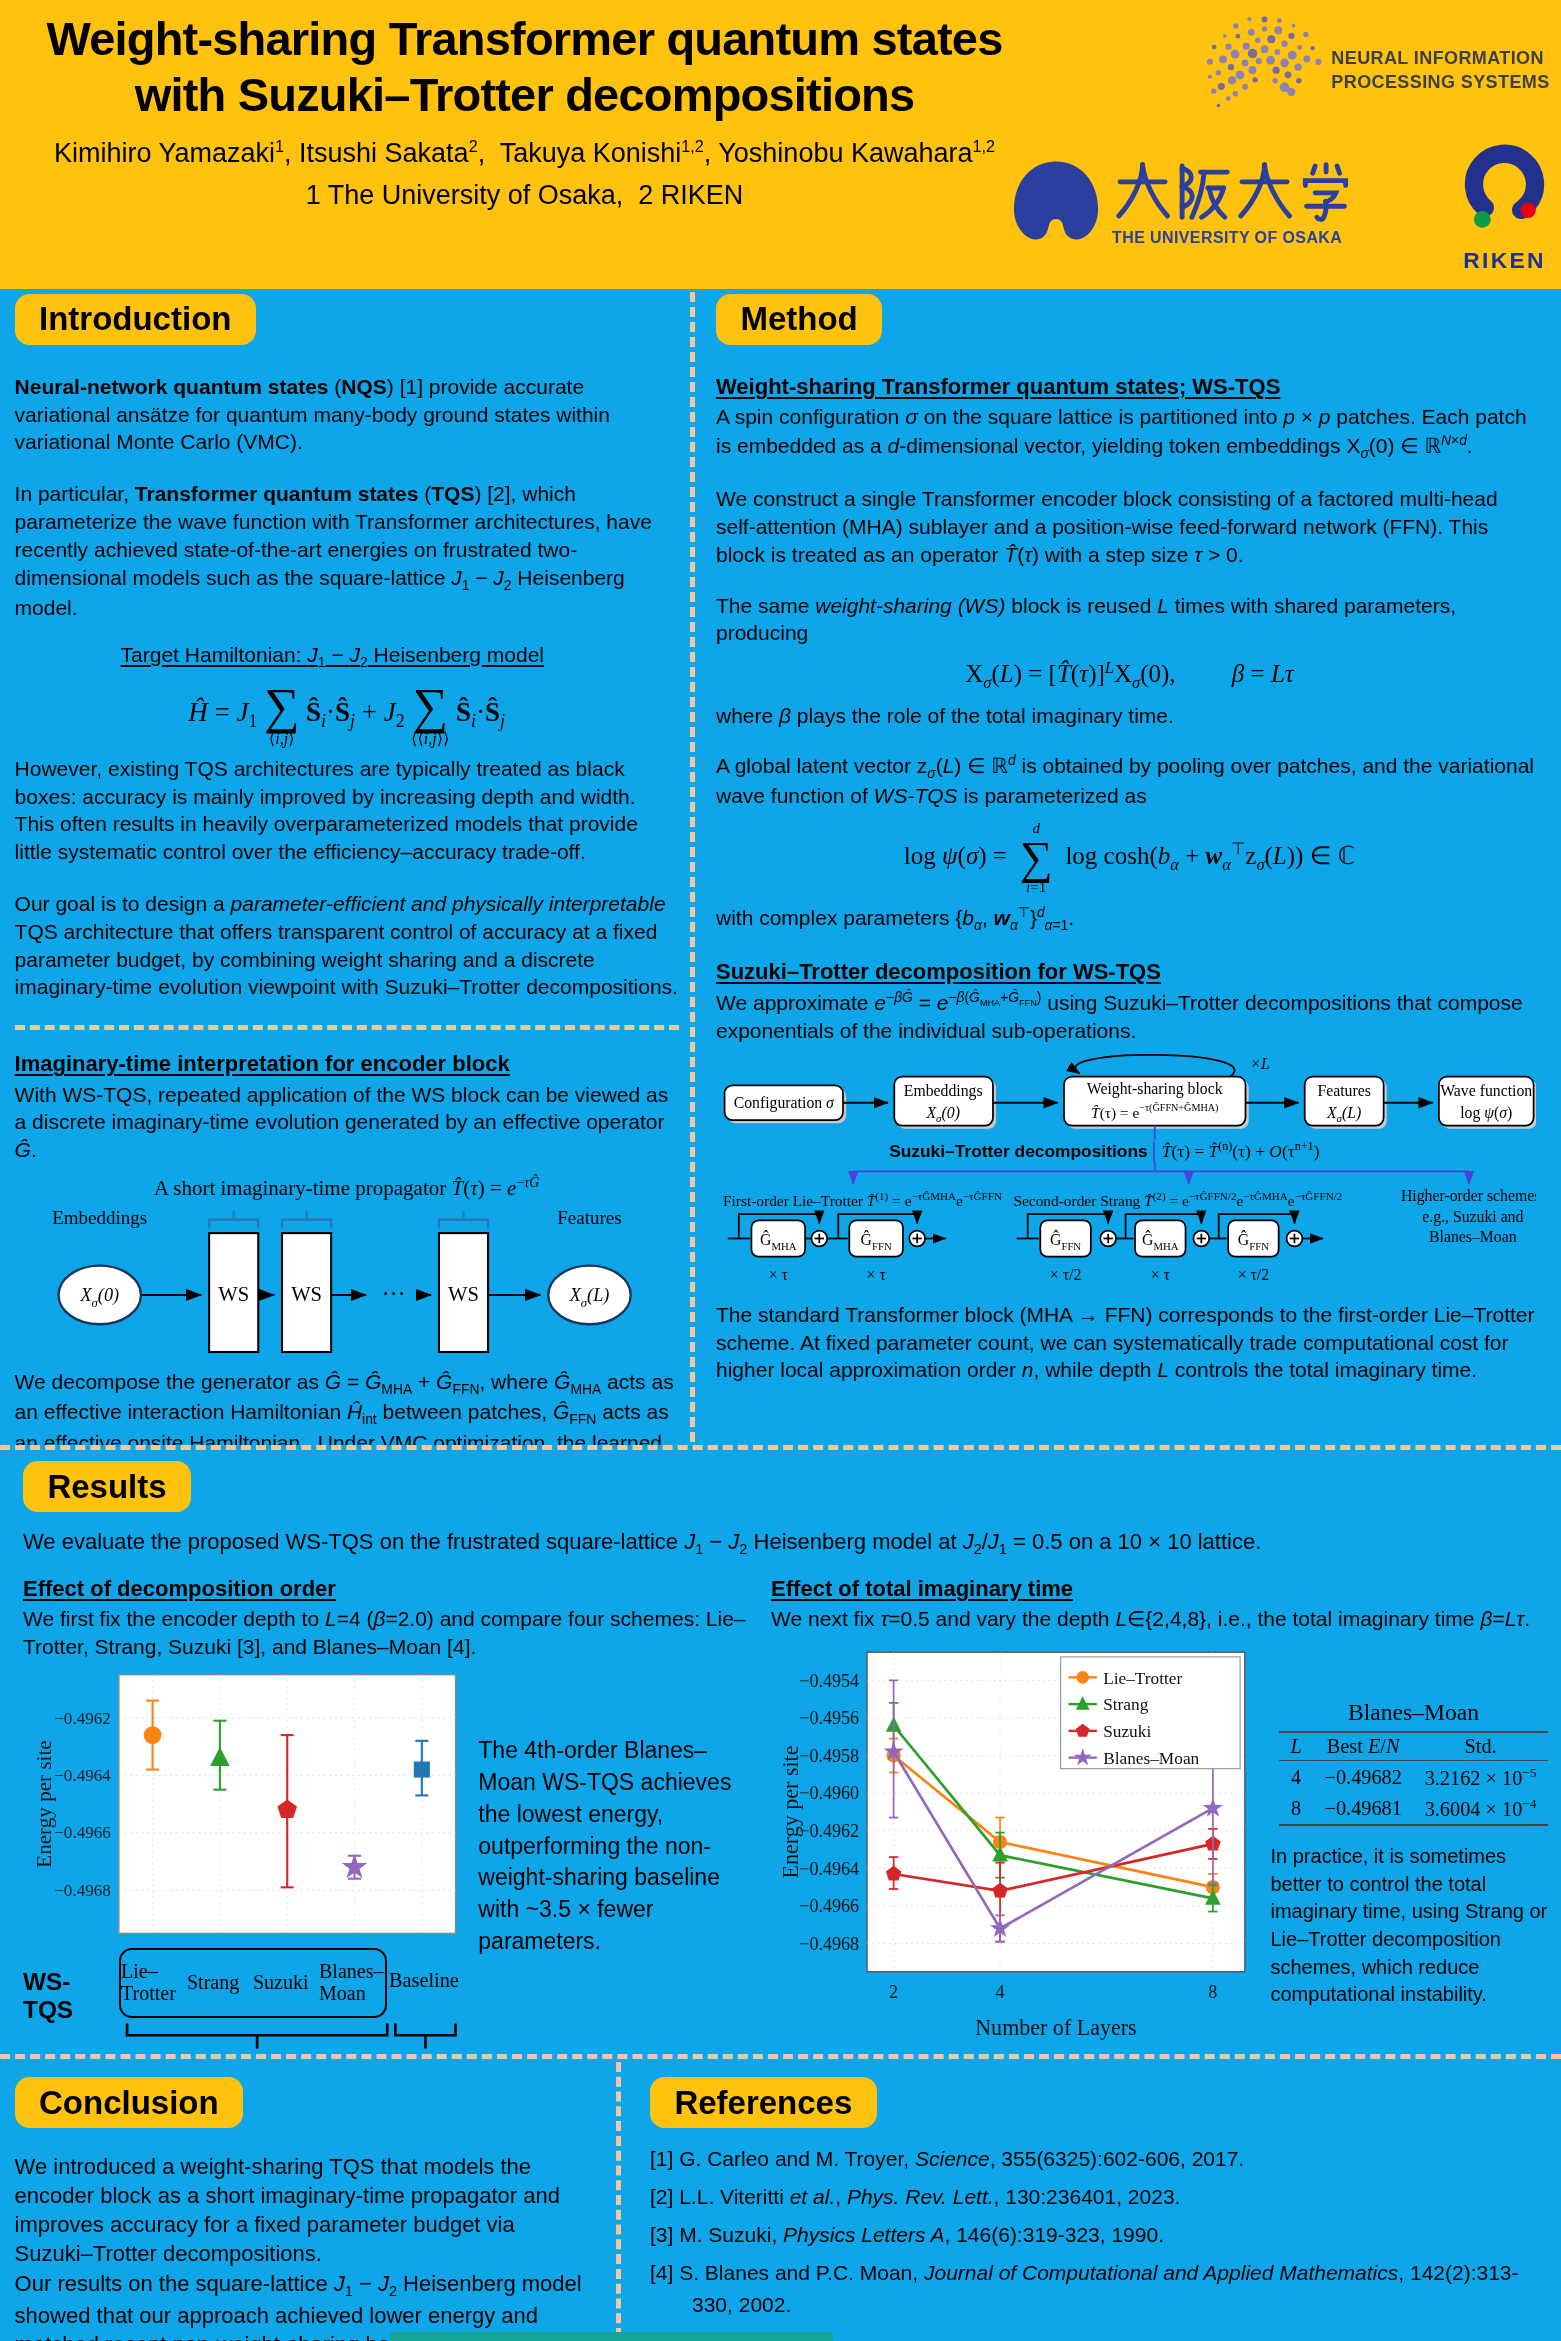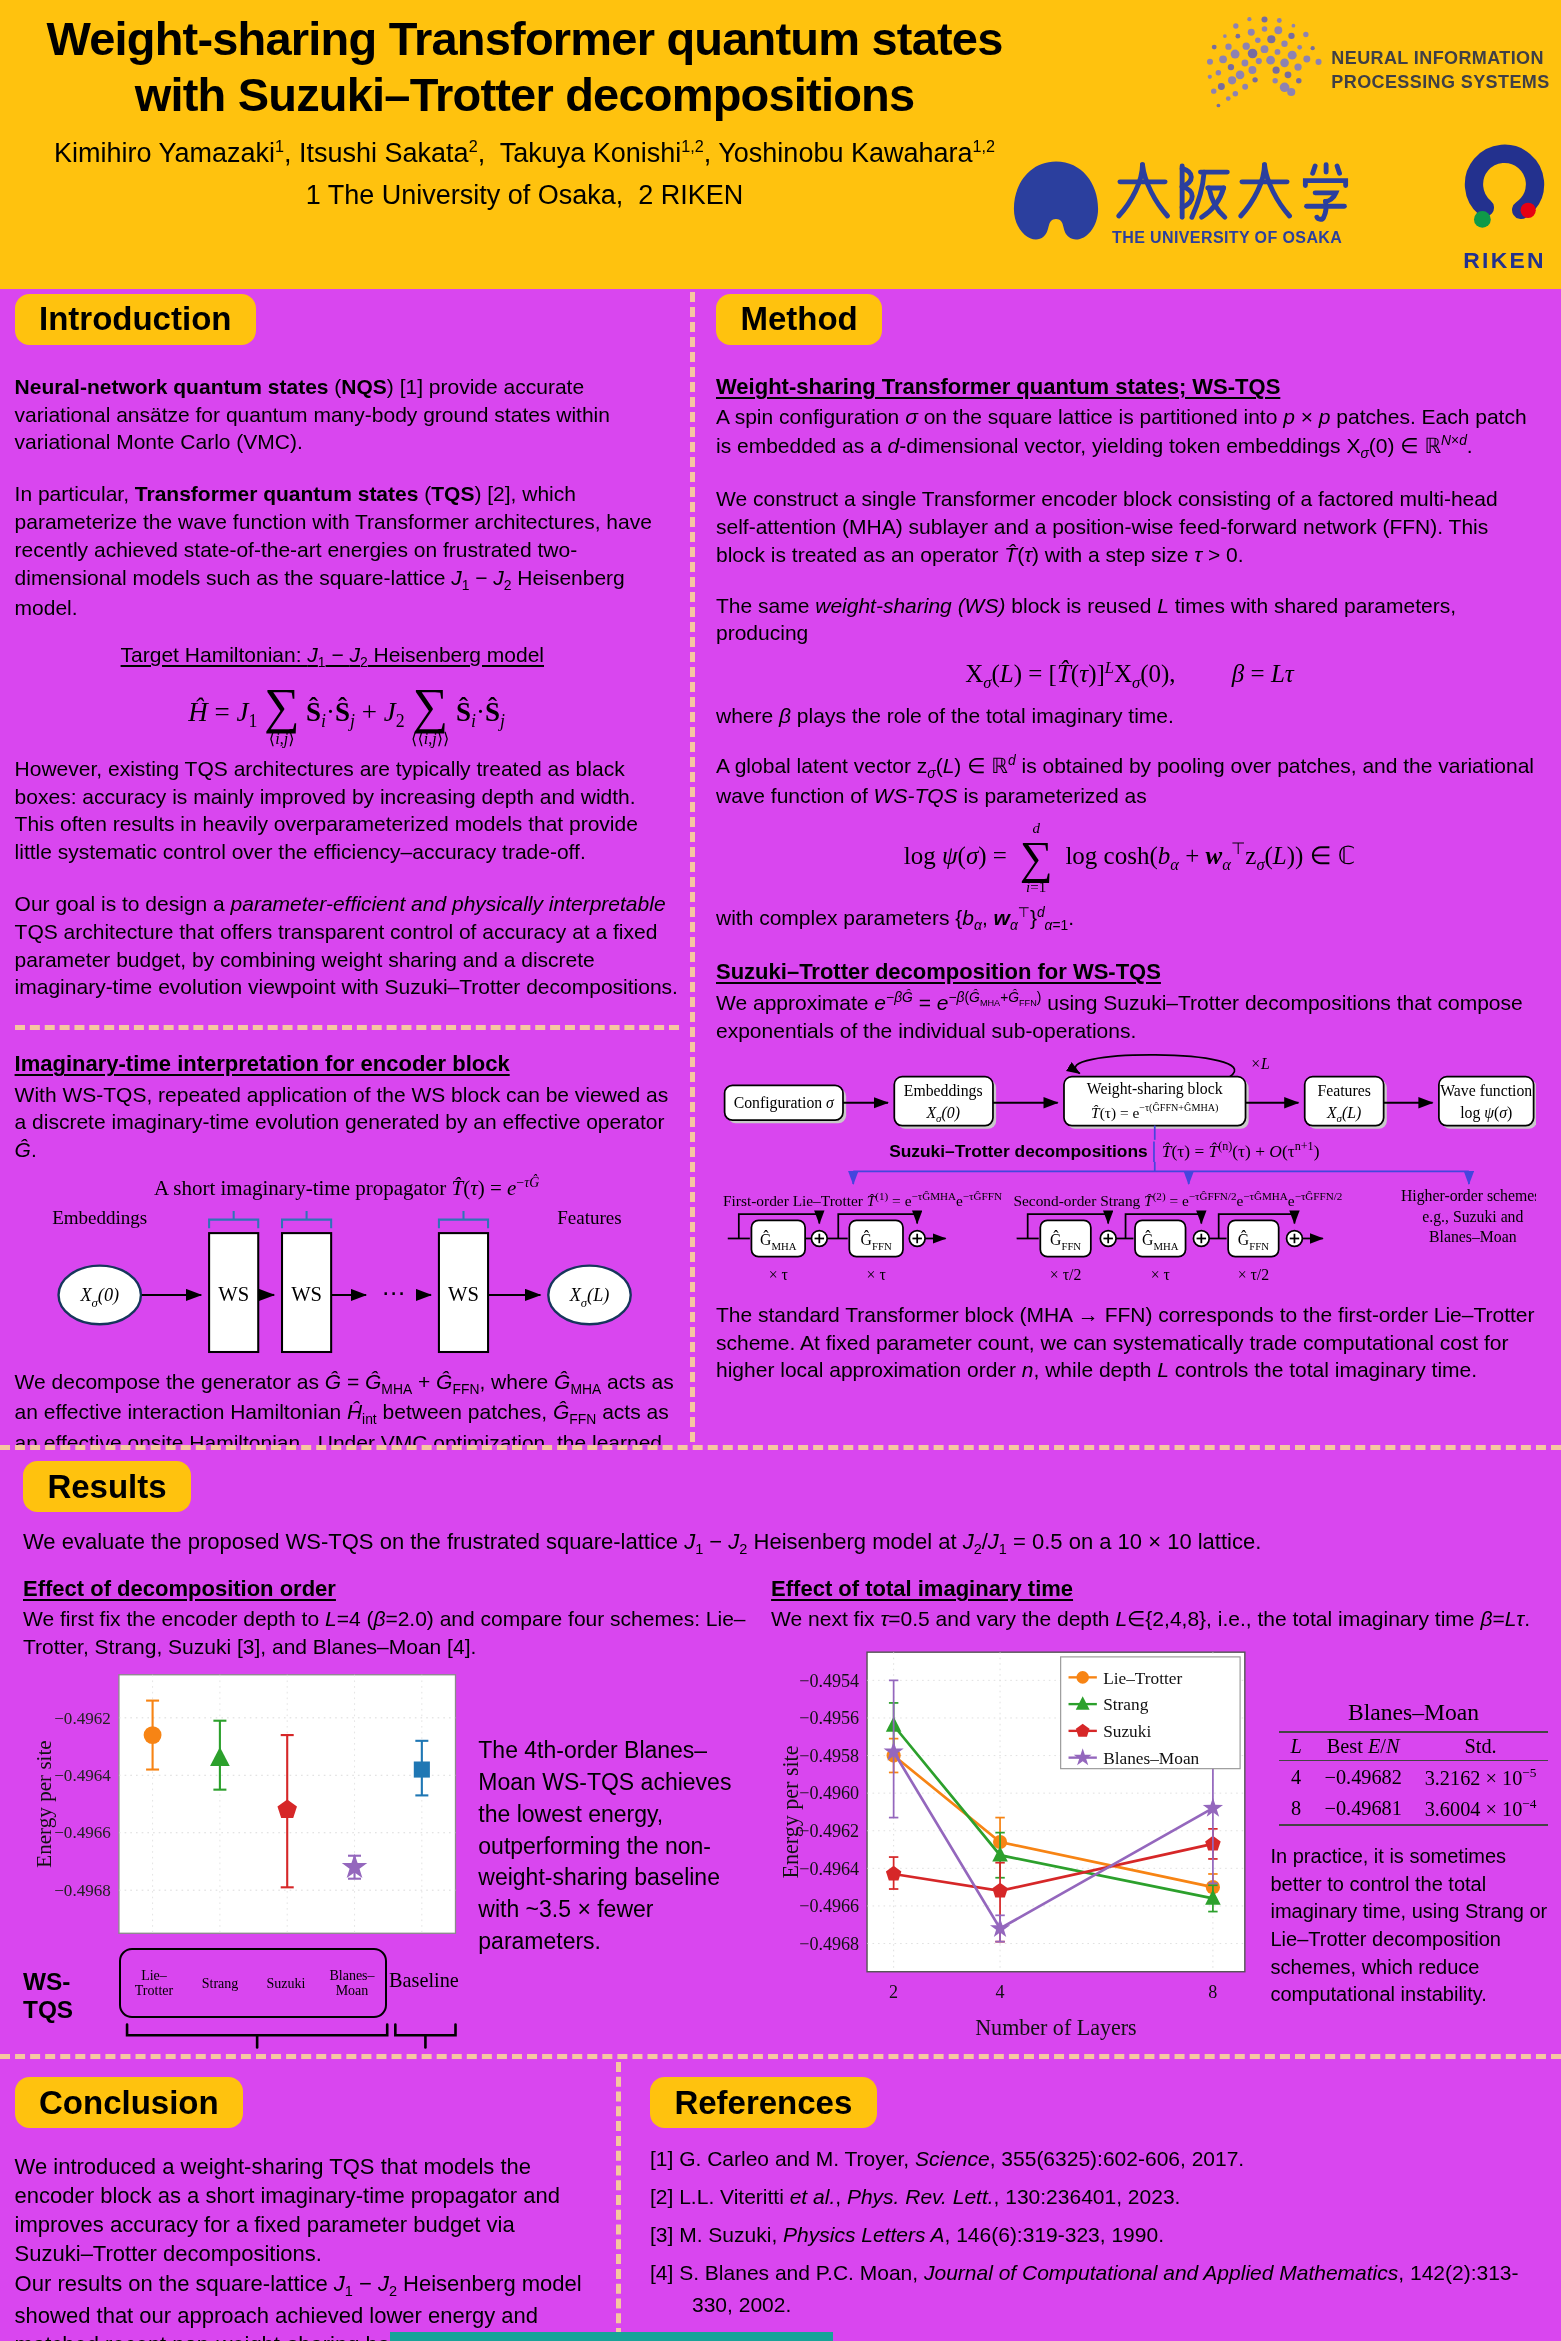"Weight-sharing Transformer quantum" .poster { background: #d946ef -> #0ea5e9 }
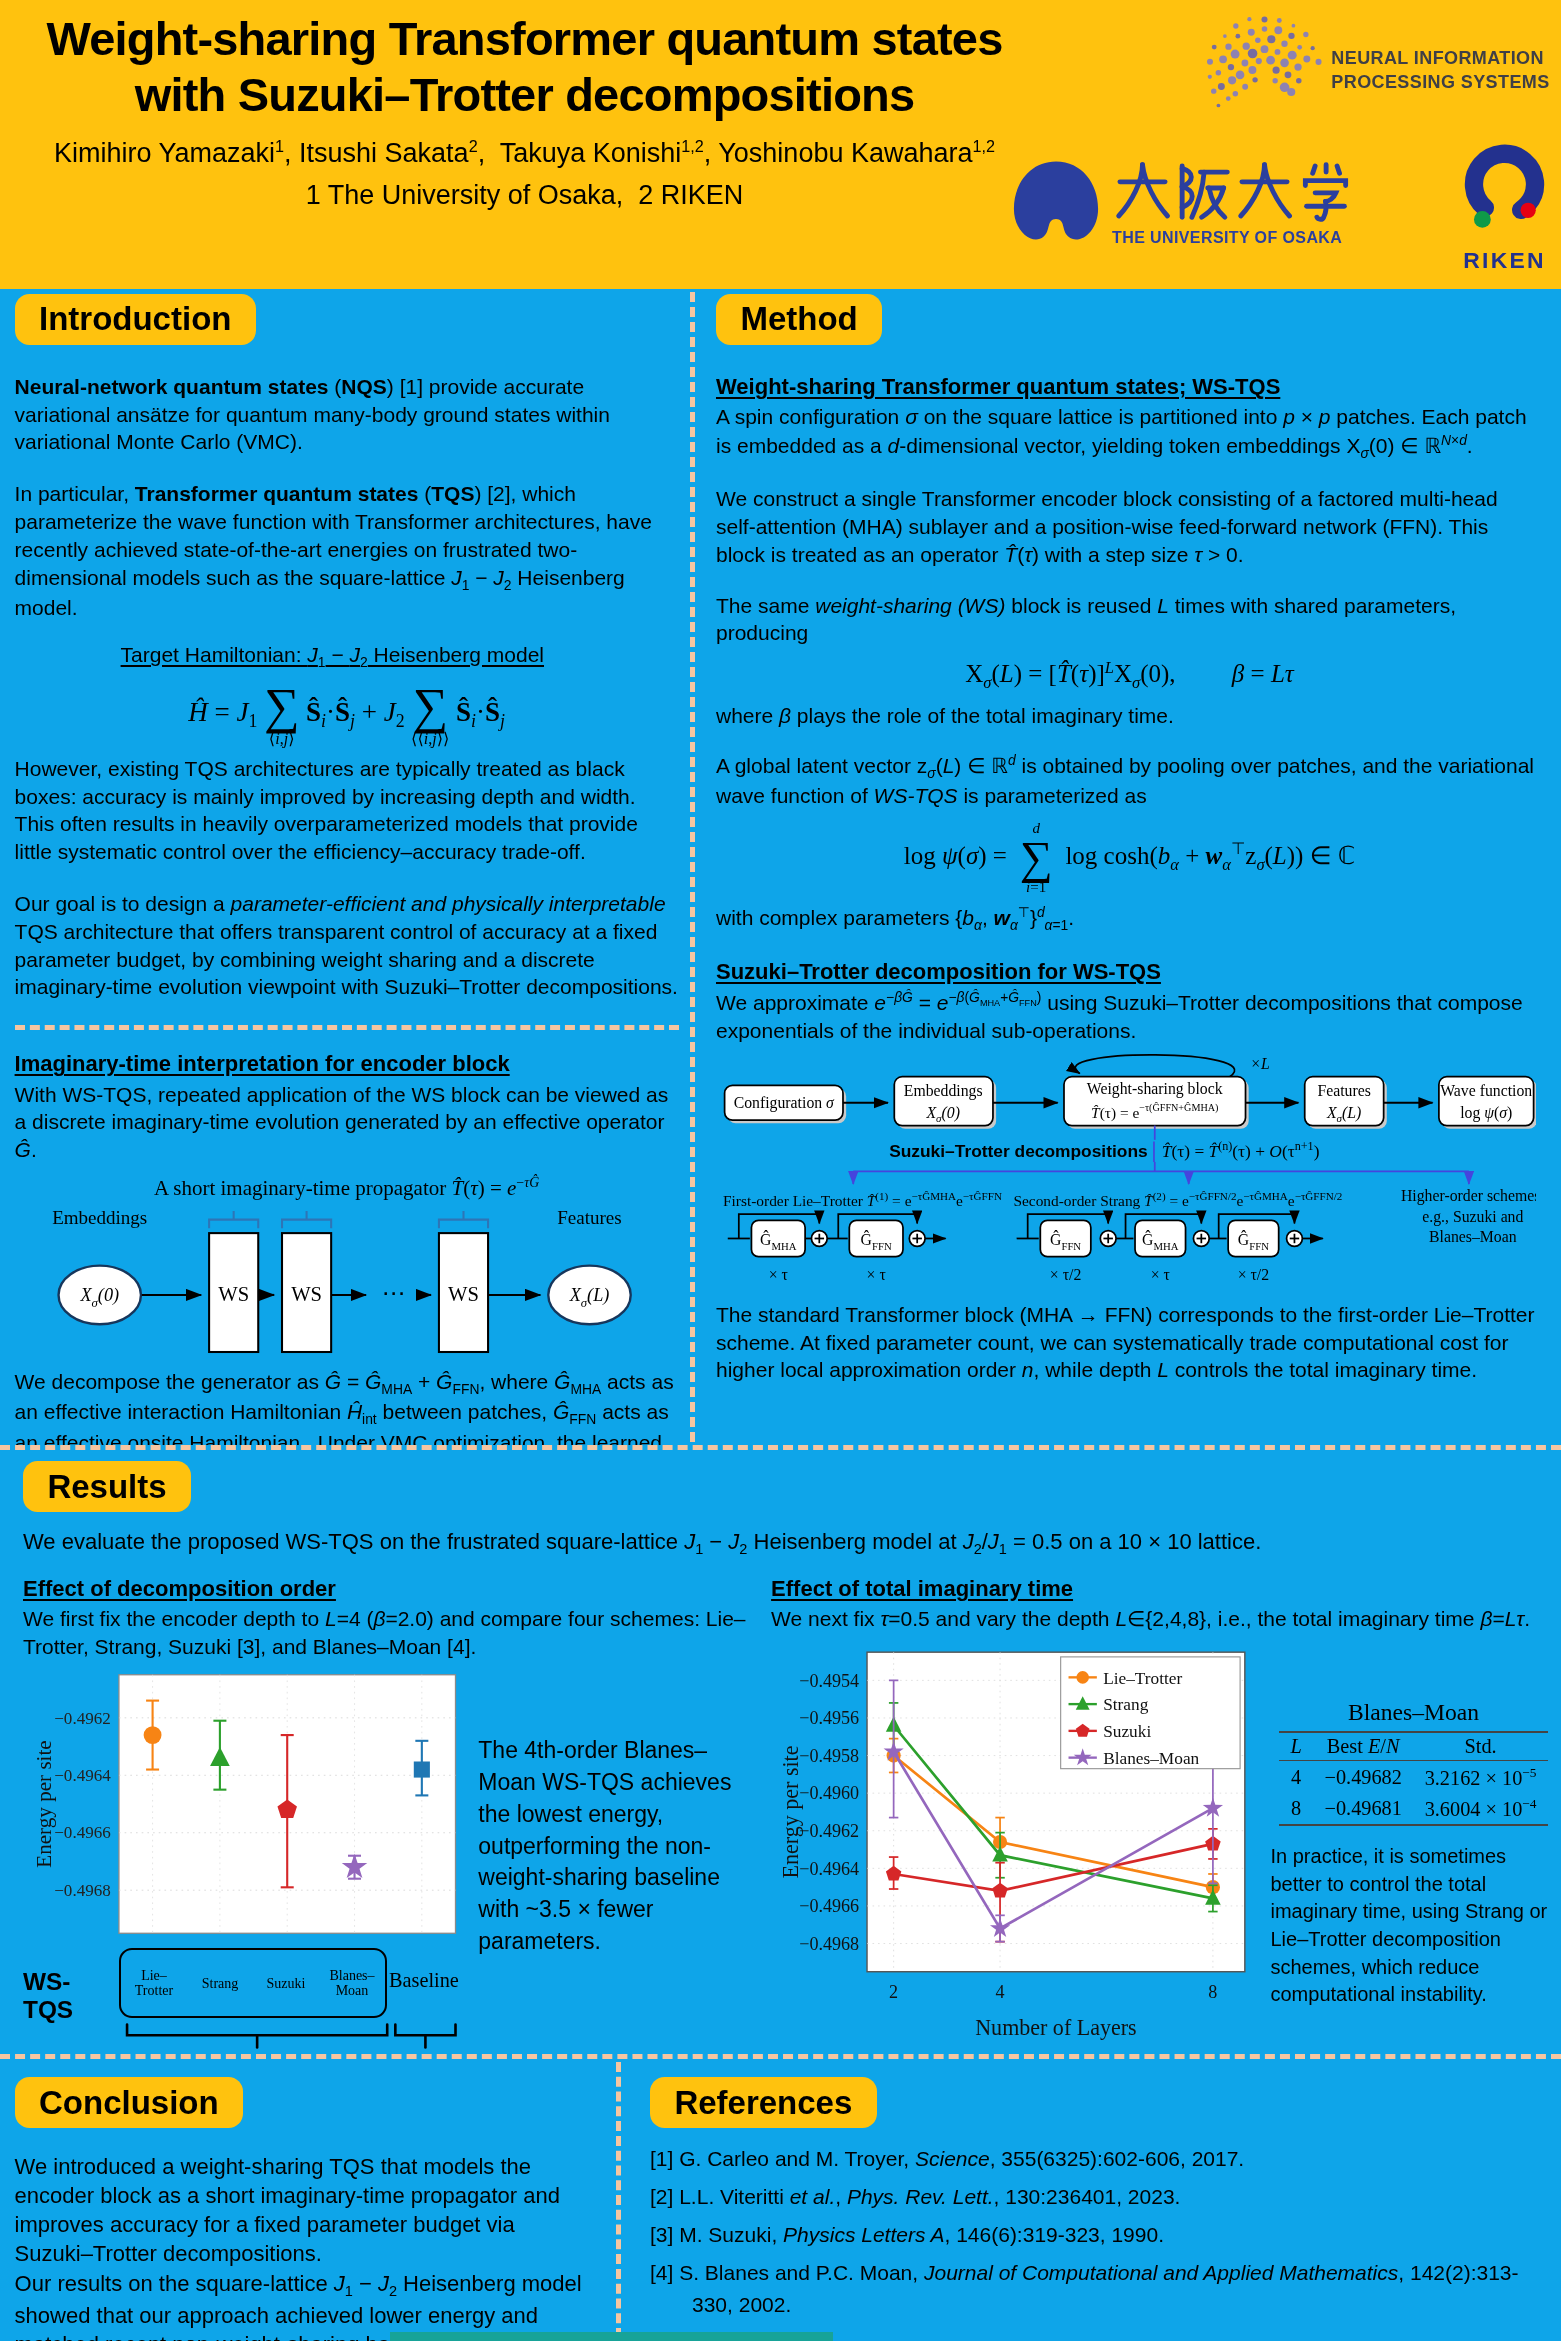"Lie–" .catbox span { font-size: 14px -> 20px; text-align: center -> none }
